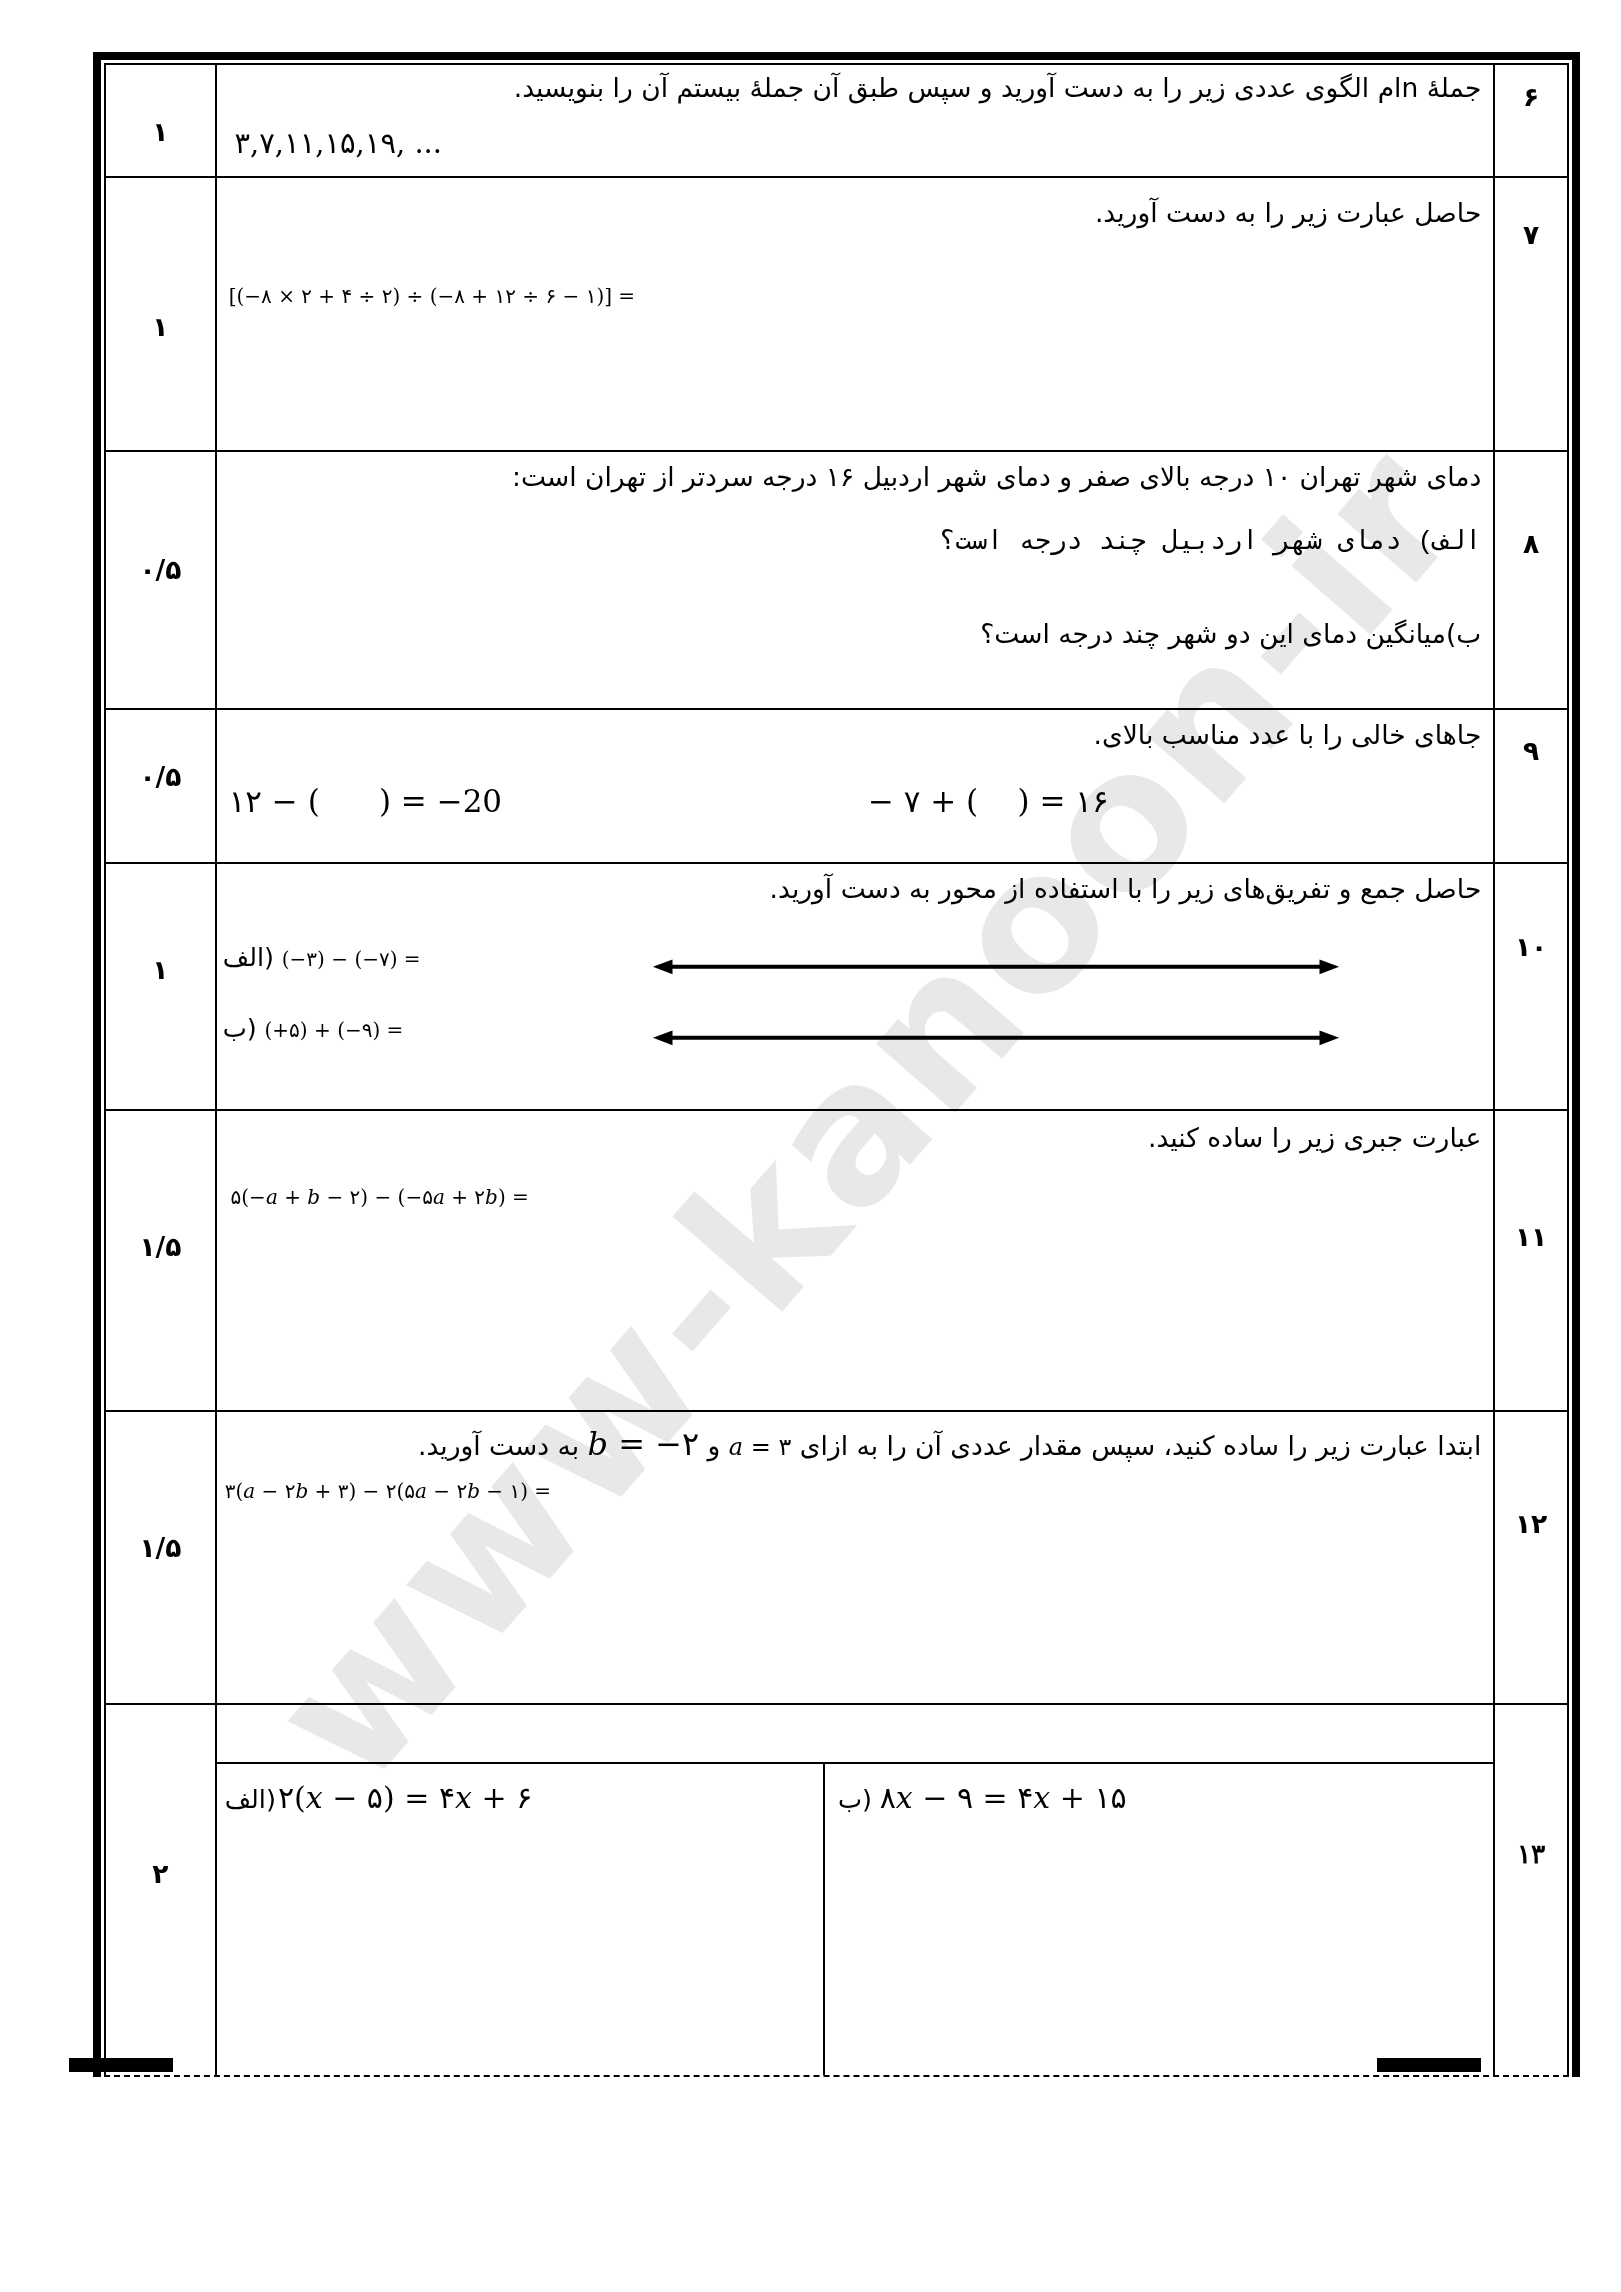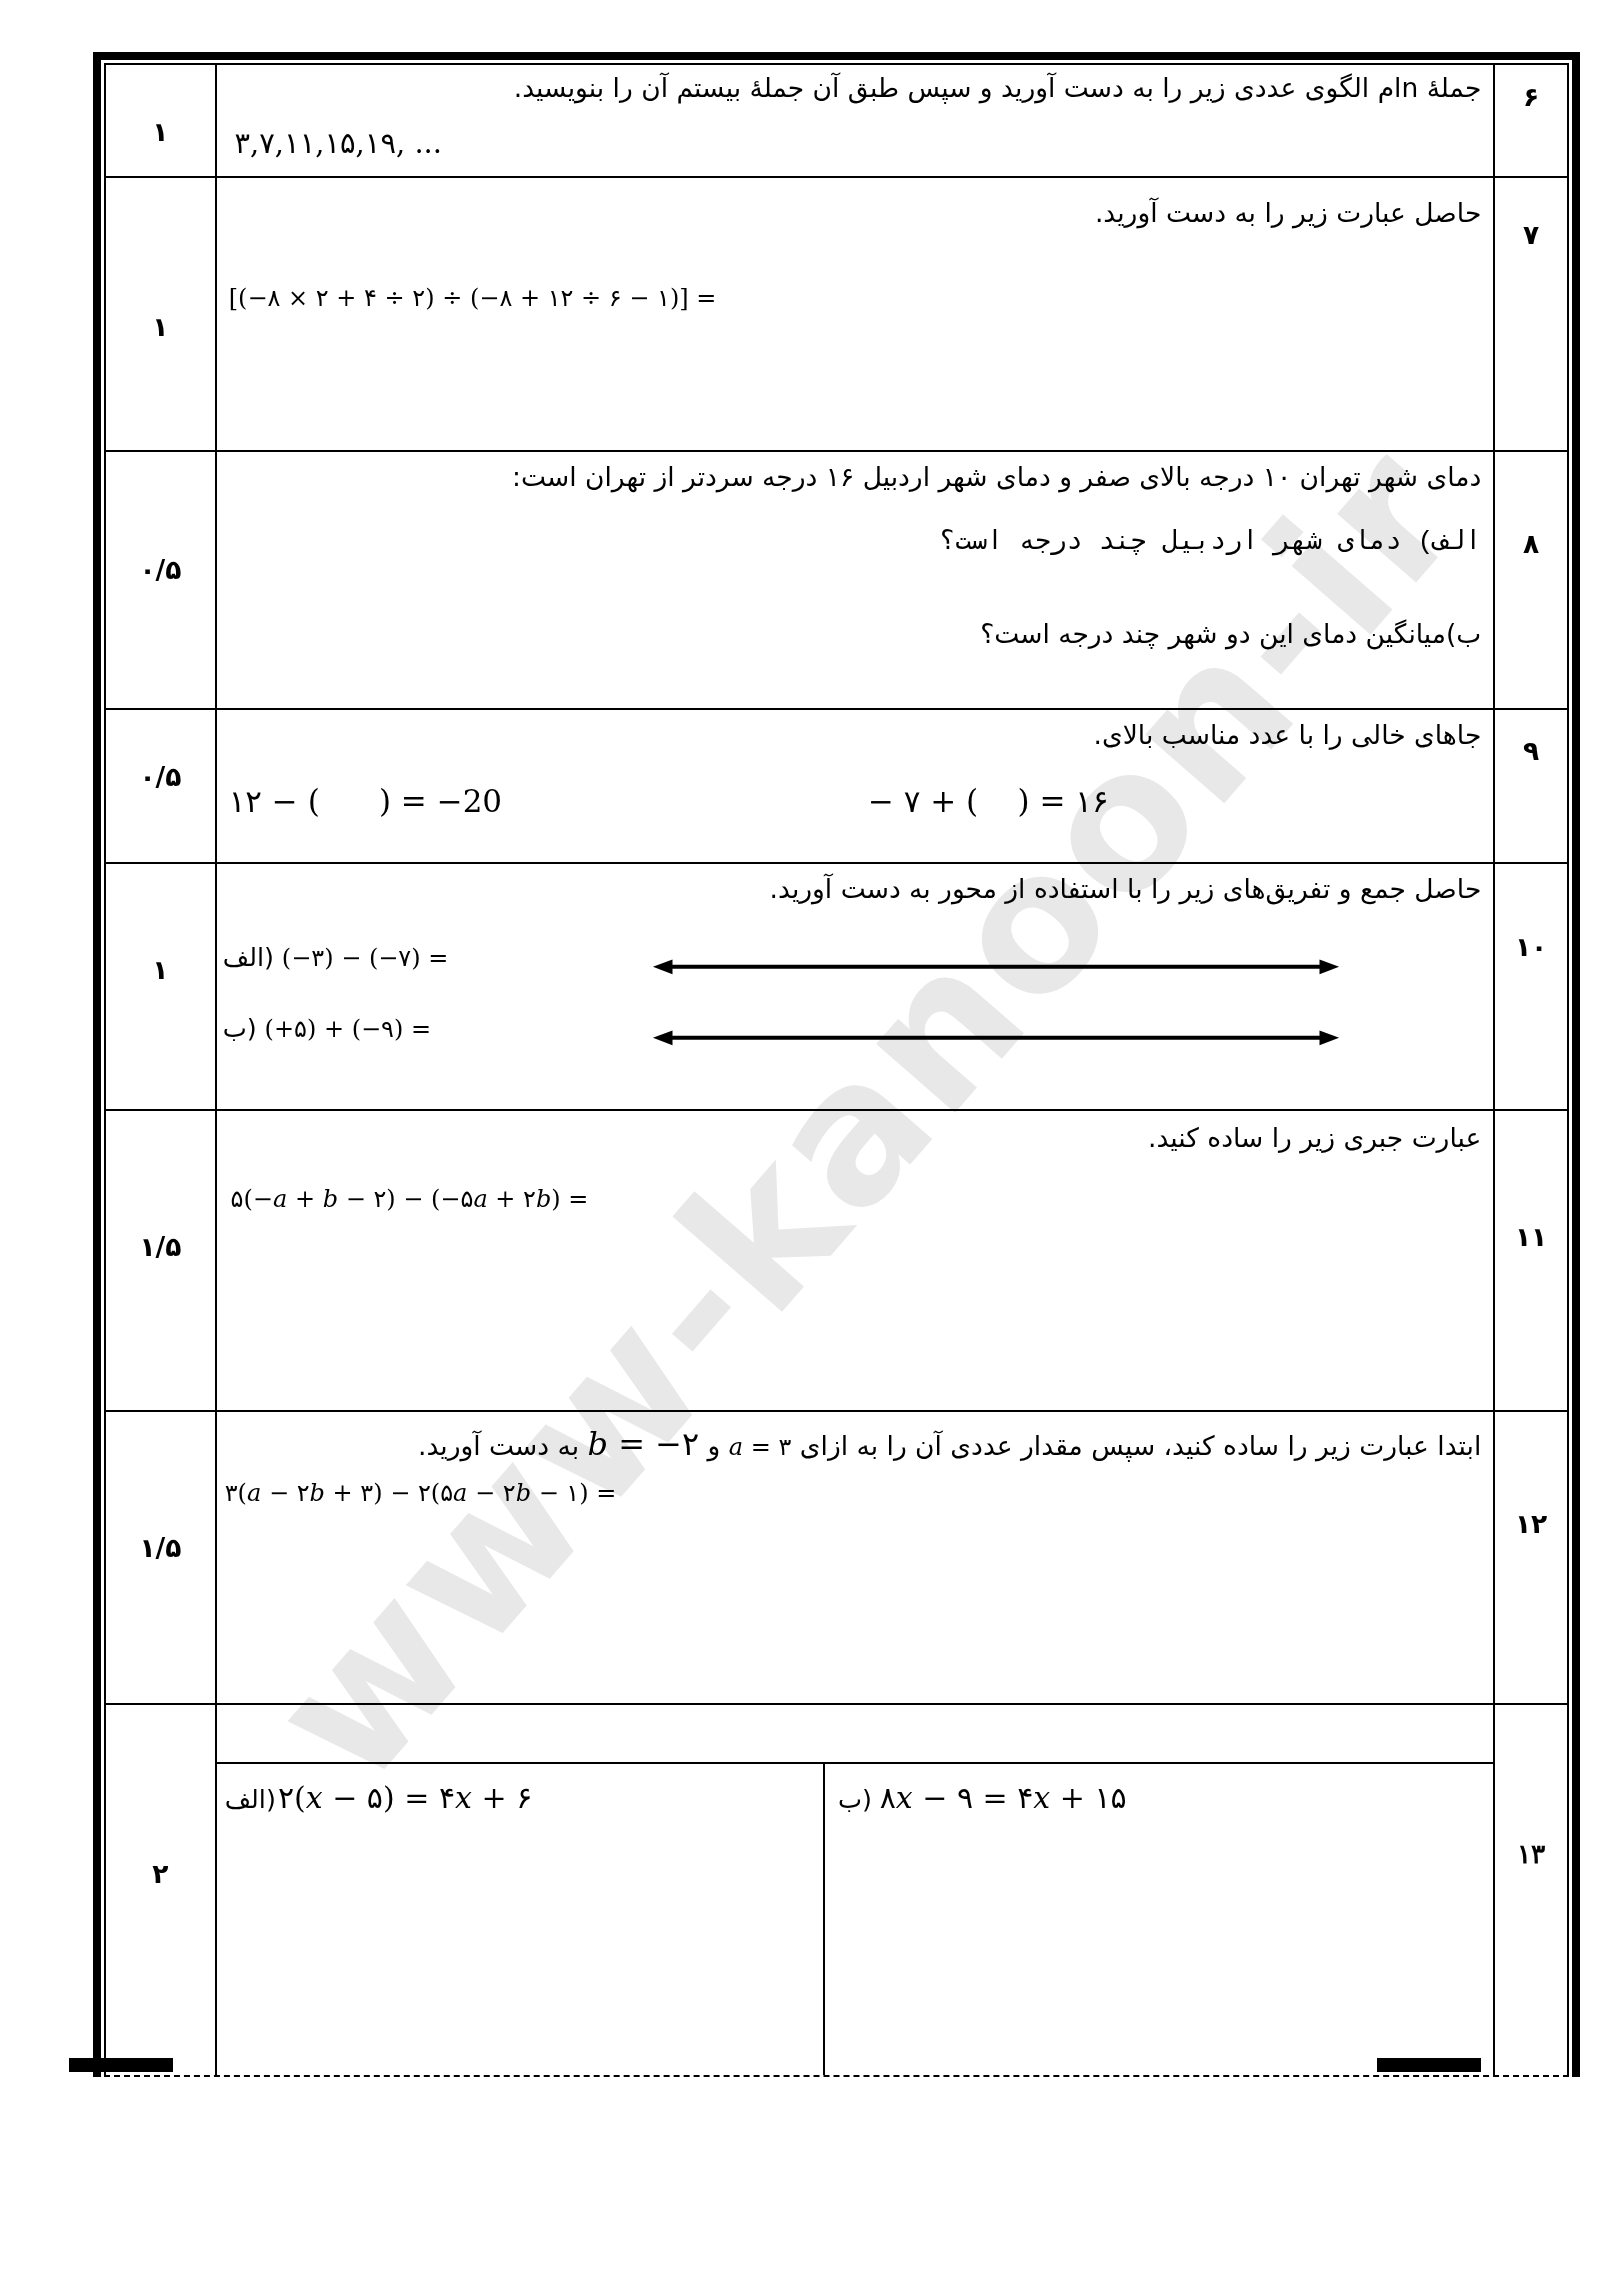"[(−۸ × ۲ + ۴" .math { font-size: 24px -> 20px }
